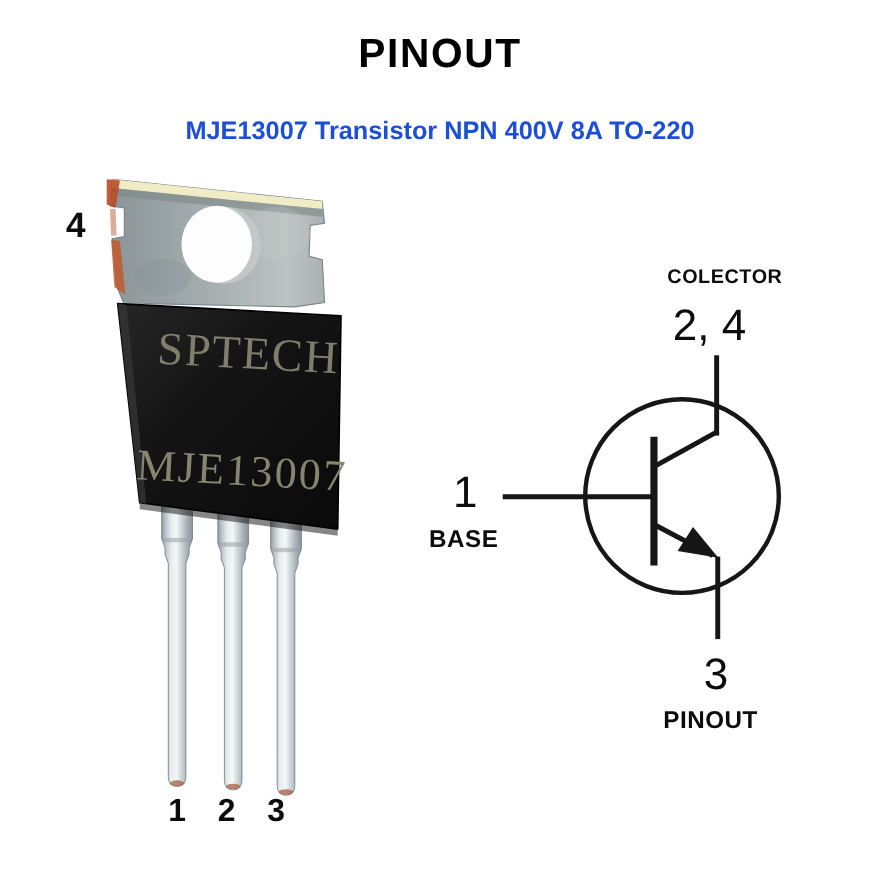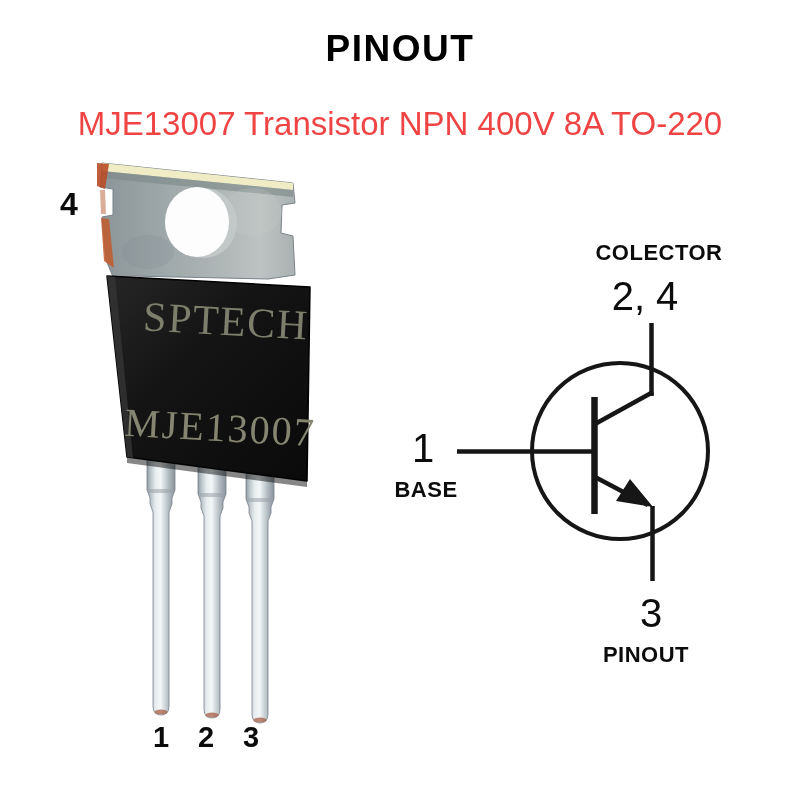"MJE13007 Transistor NPN 400V 8A" #page-subtitle { color: #ef4444 -> #1d4ed8; font-size: 33px -> 23px; font-weight: 400 -> 700 }
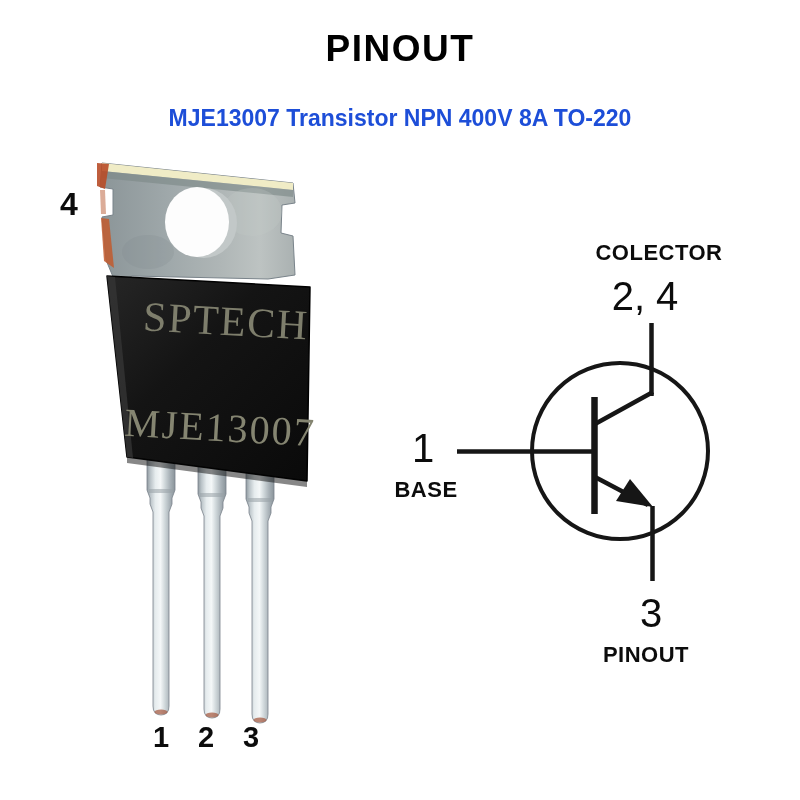"COLECTOR" #lbl-colector { font-size: 22px -> 18px }
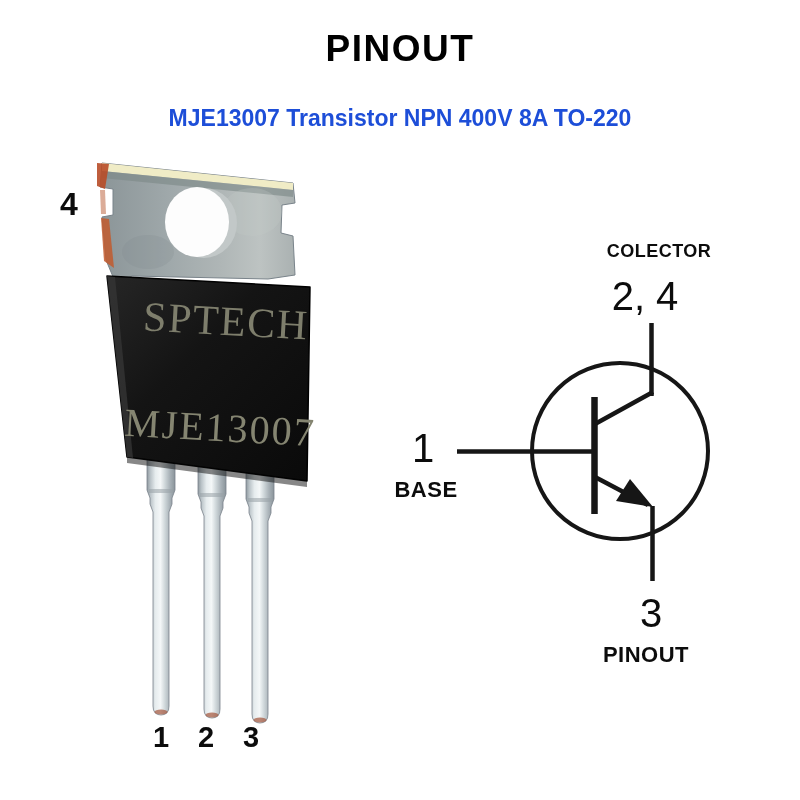"BASE" #lbl-base { text-align: center -> none }
